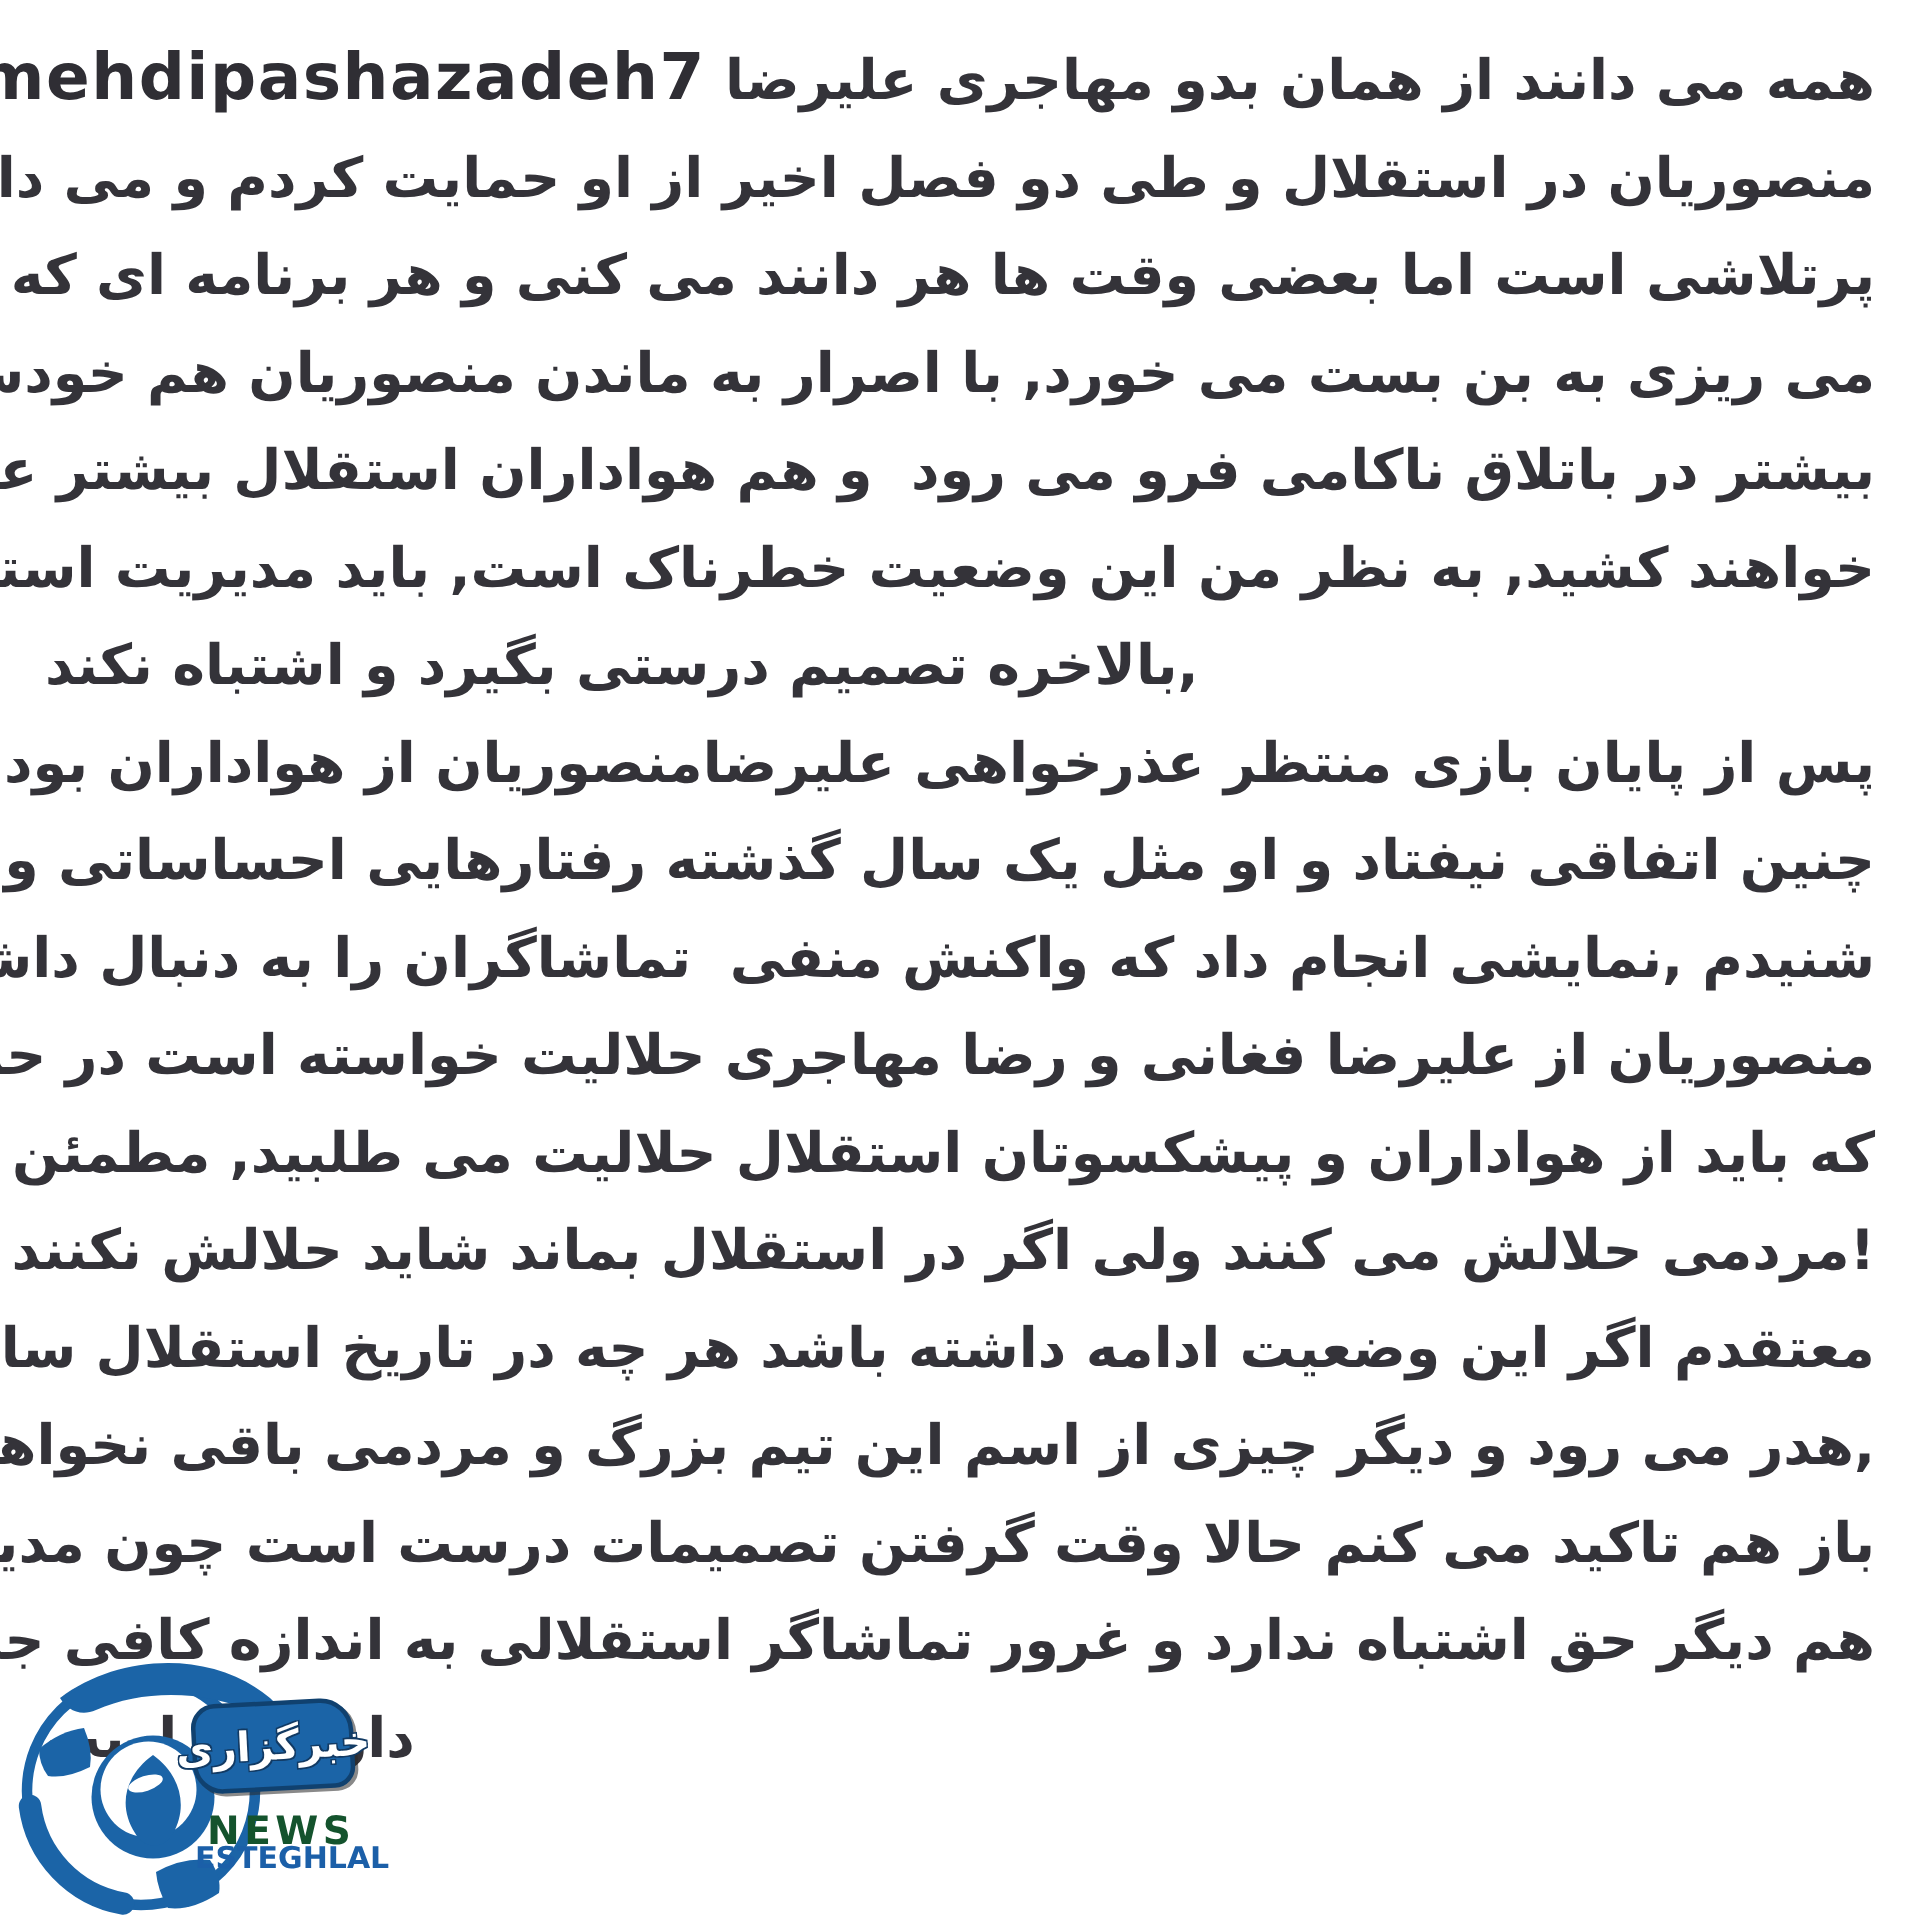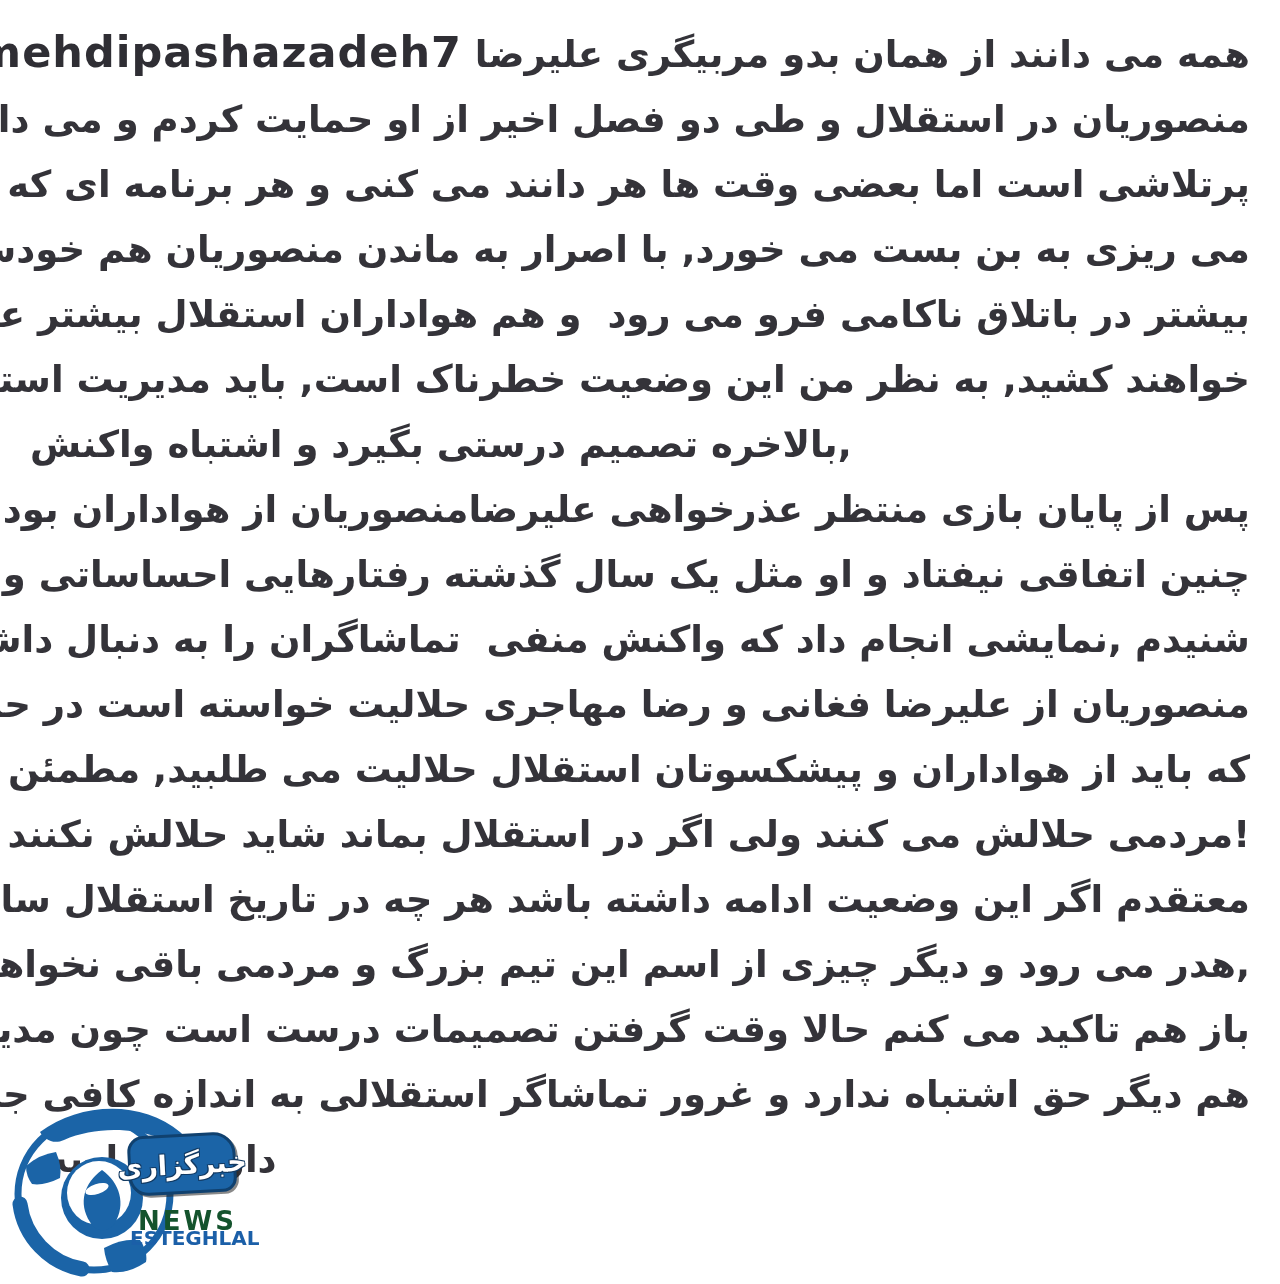"همه می دانند از همان" span { text: مربیگری -> مهاجری }
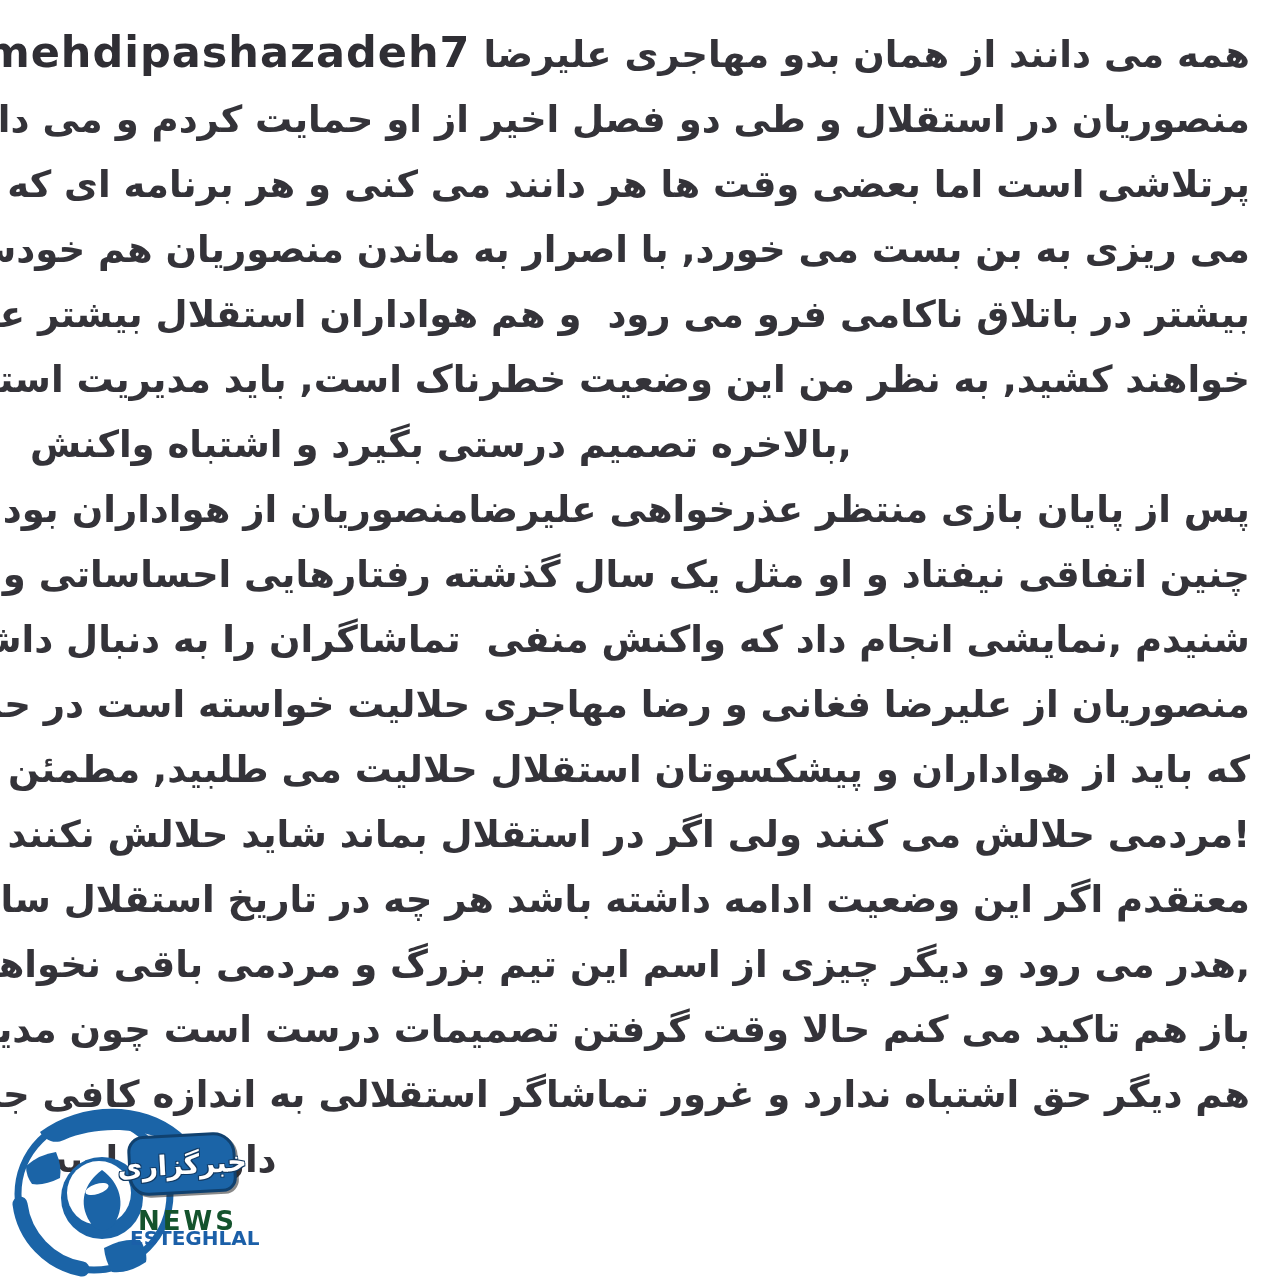",بالاخره تصمیم درستی بگیرد و" div.line { text: واکنش -> نکند }
